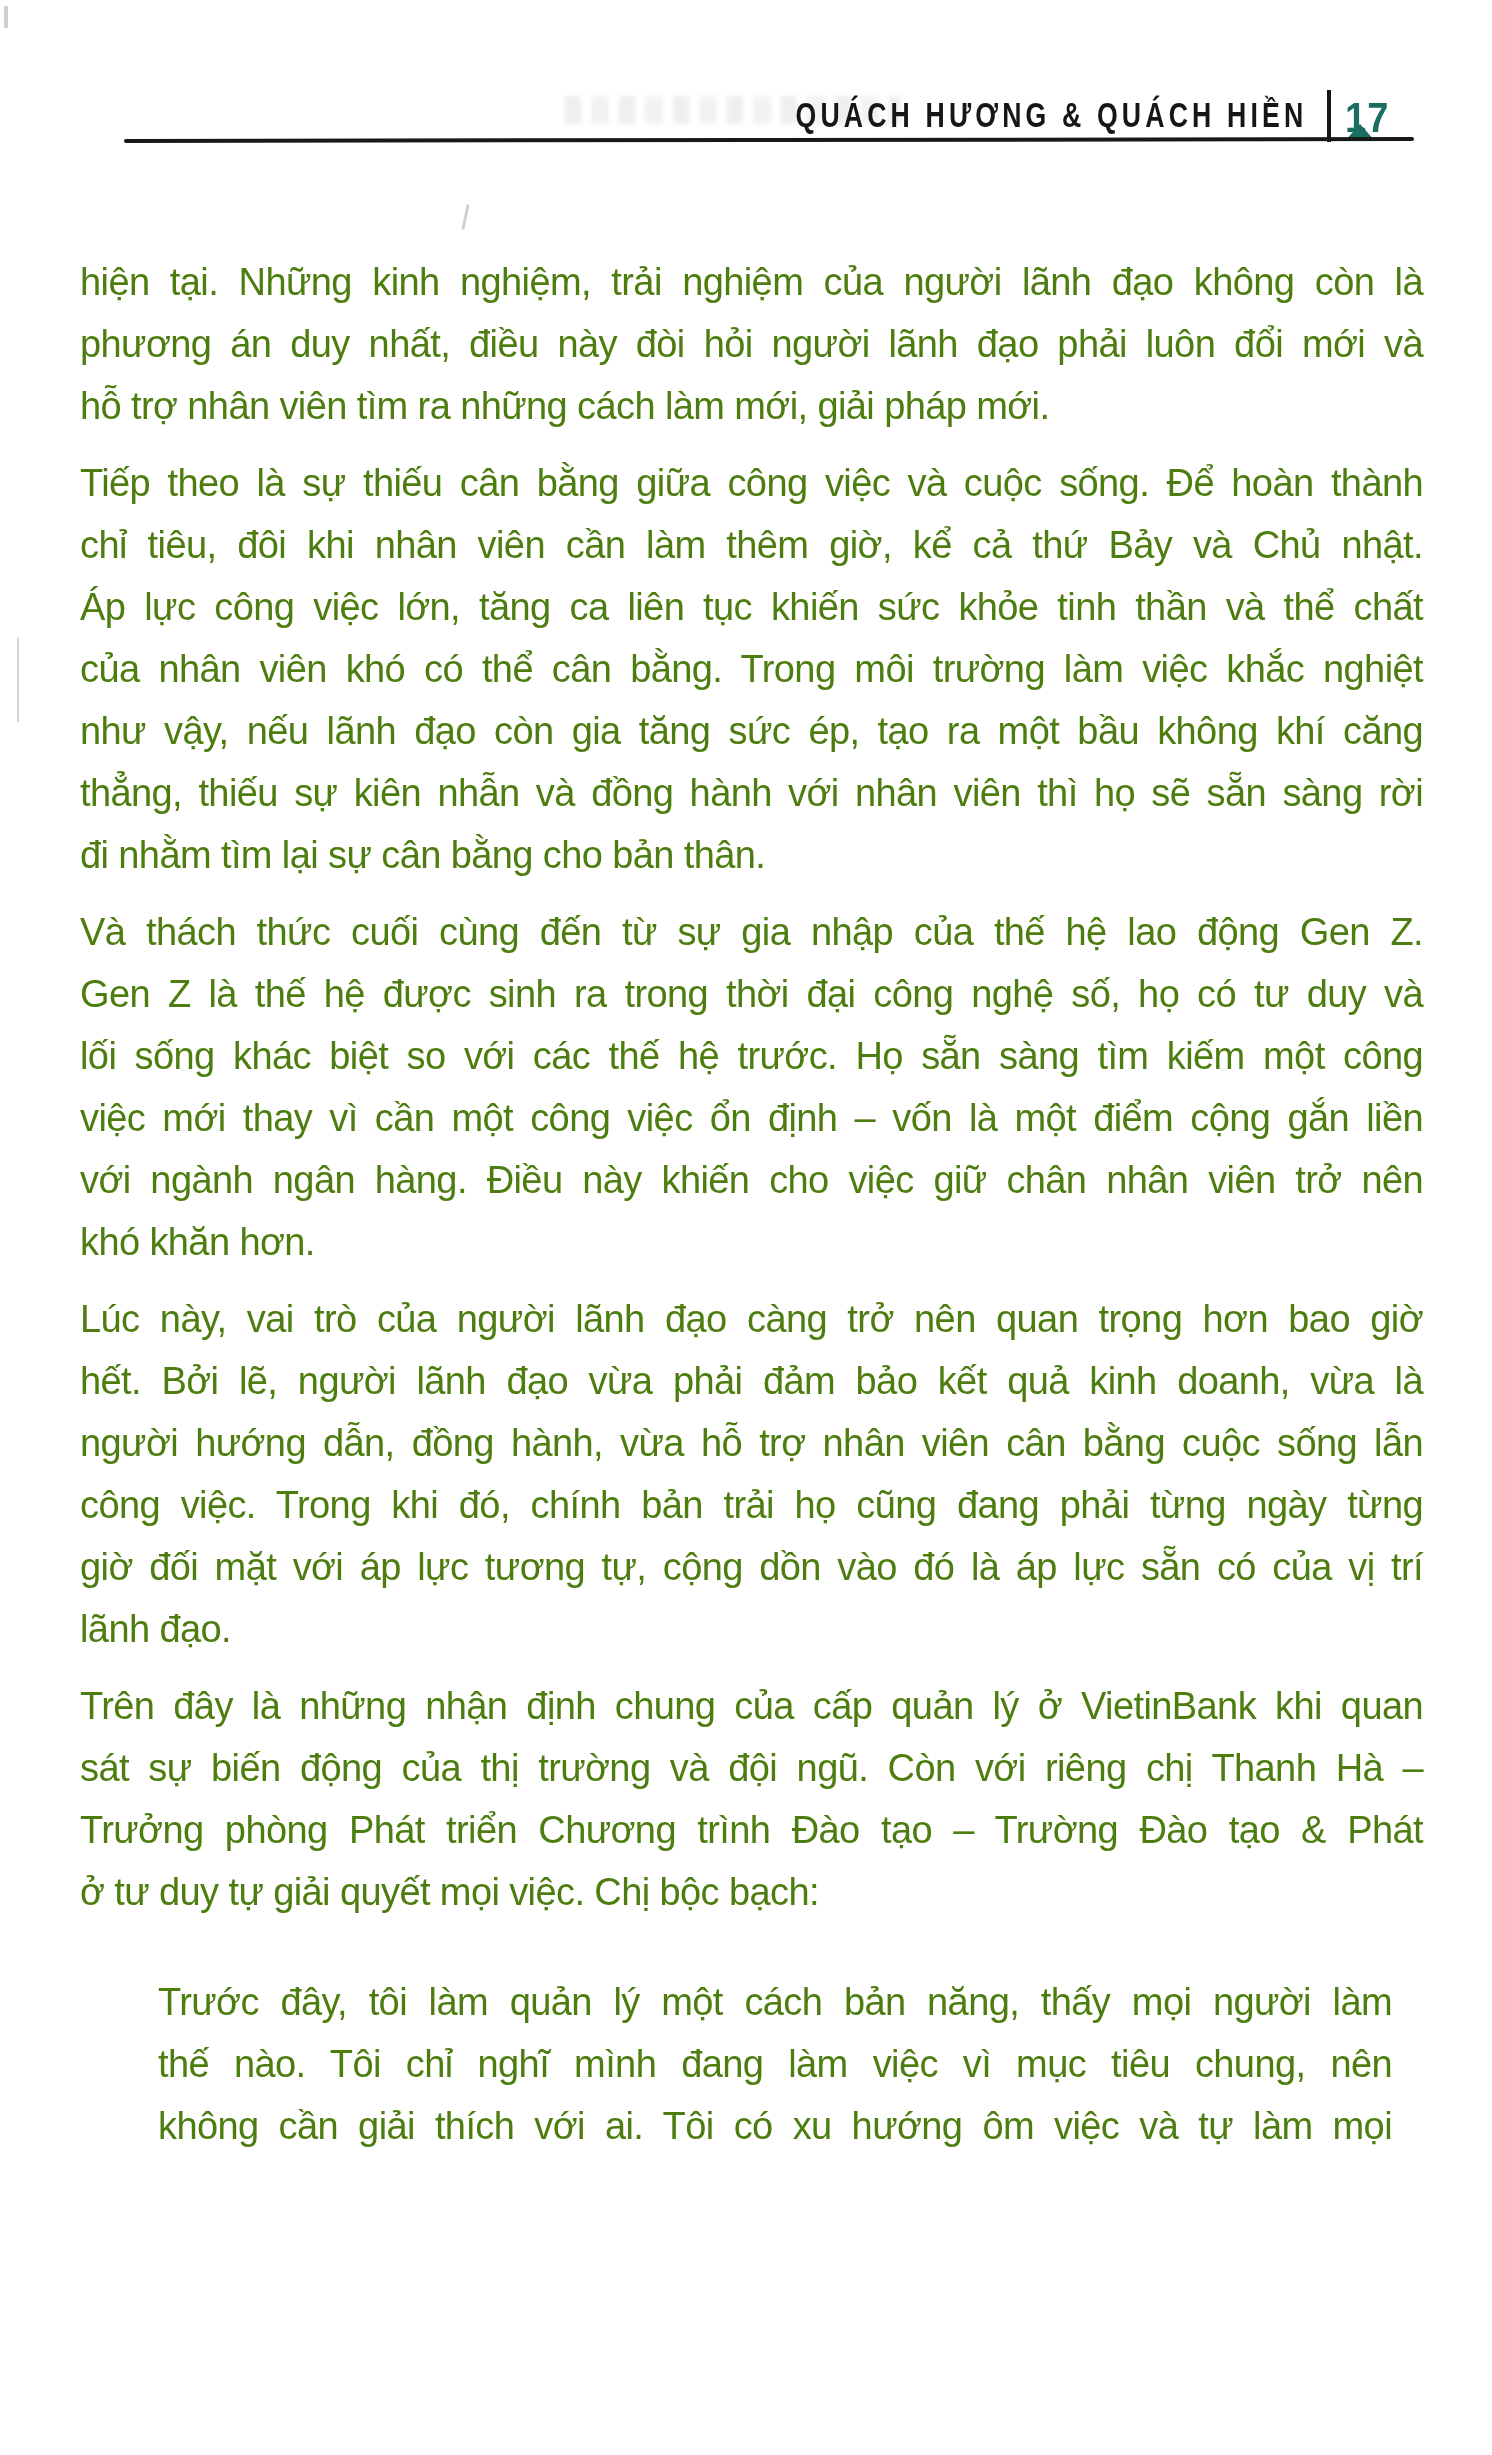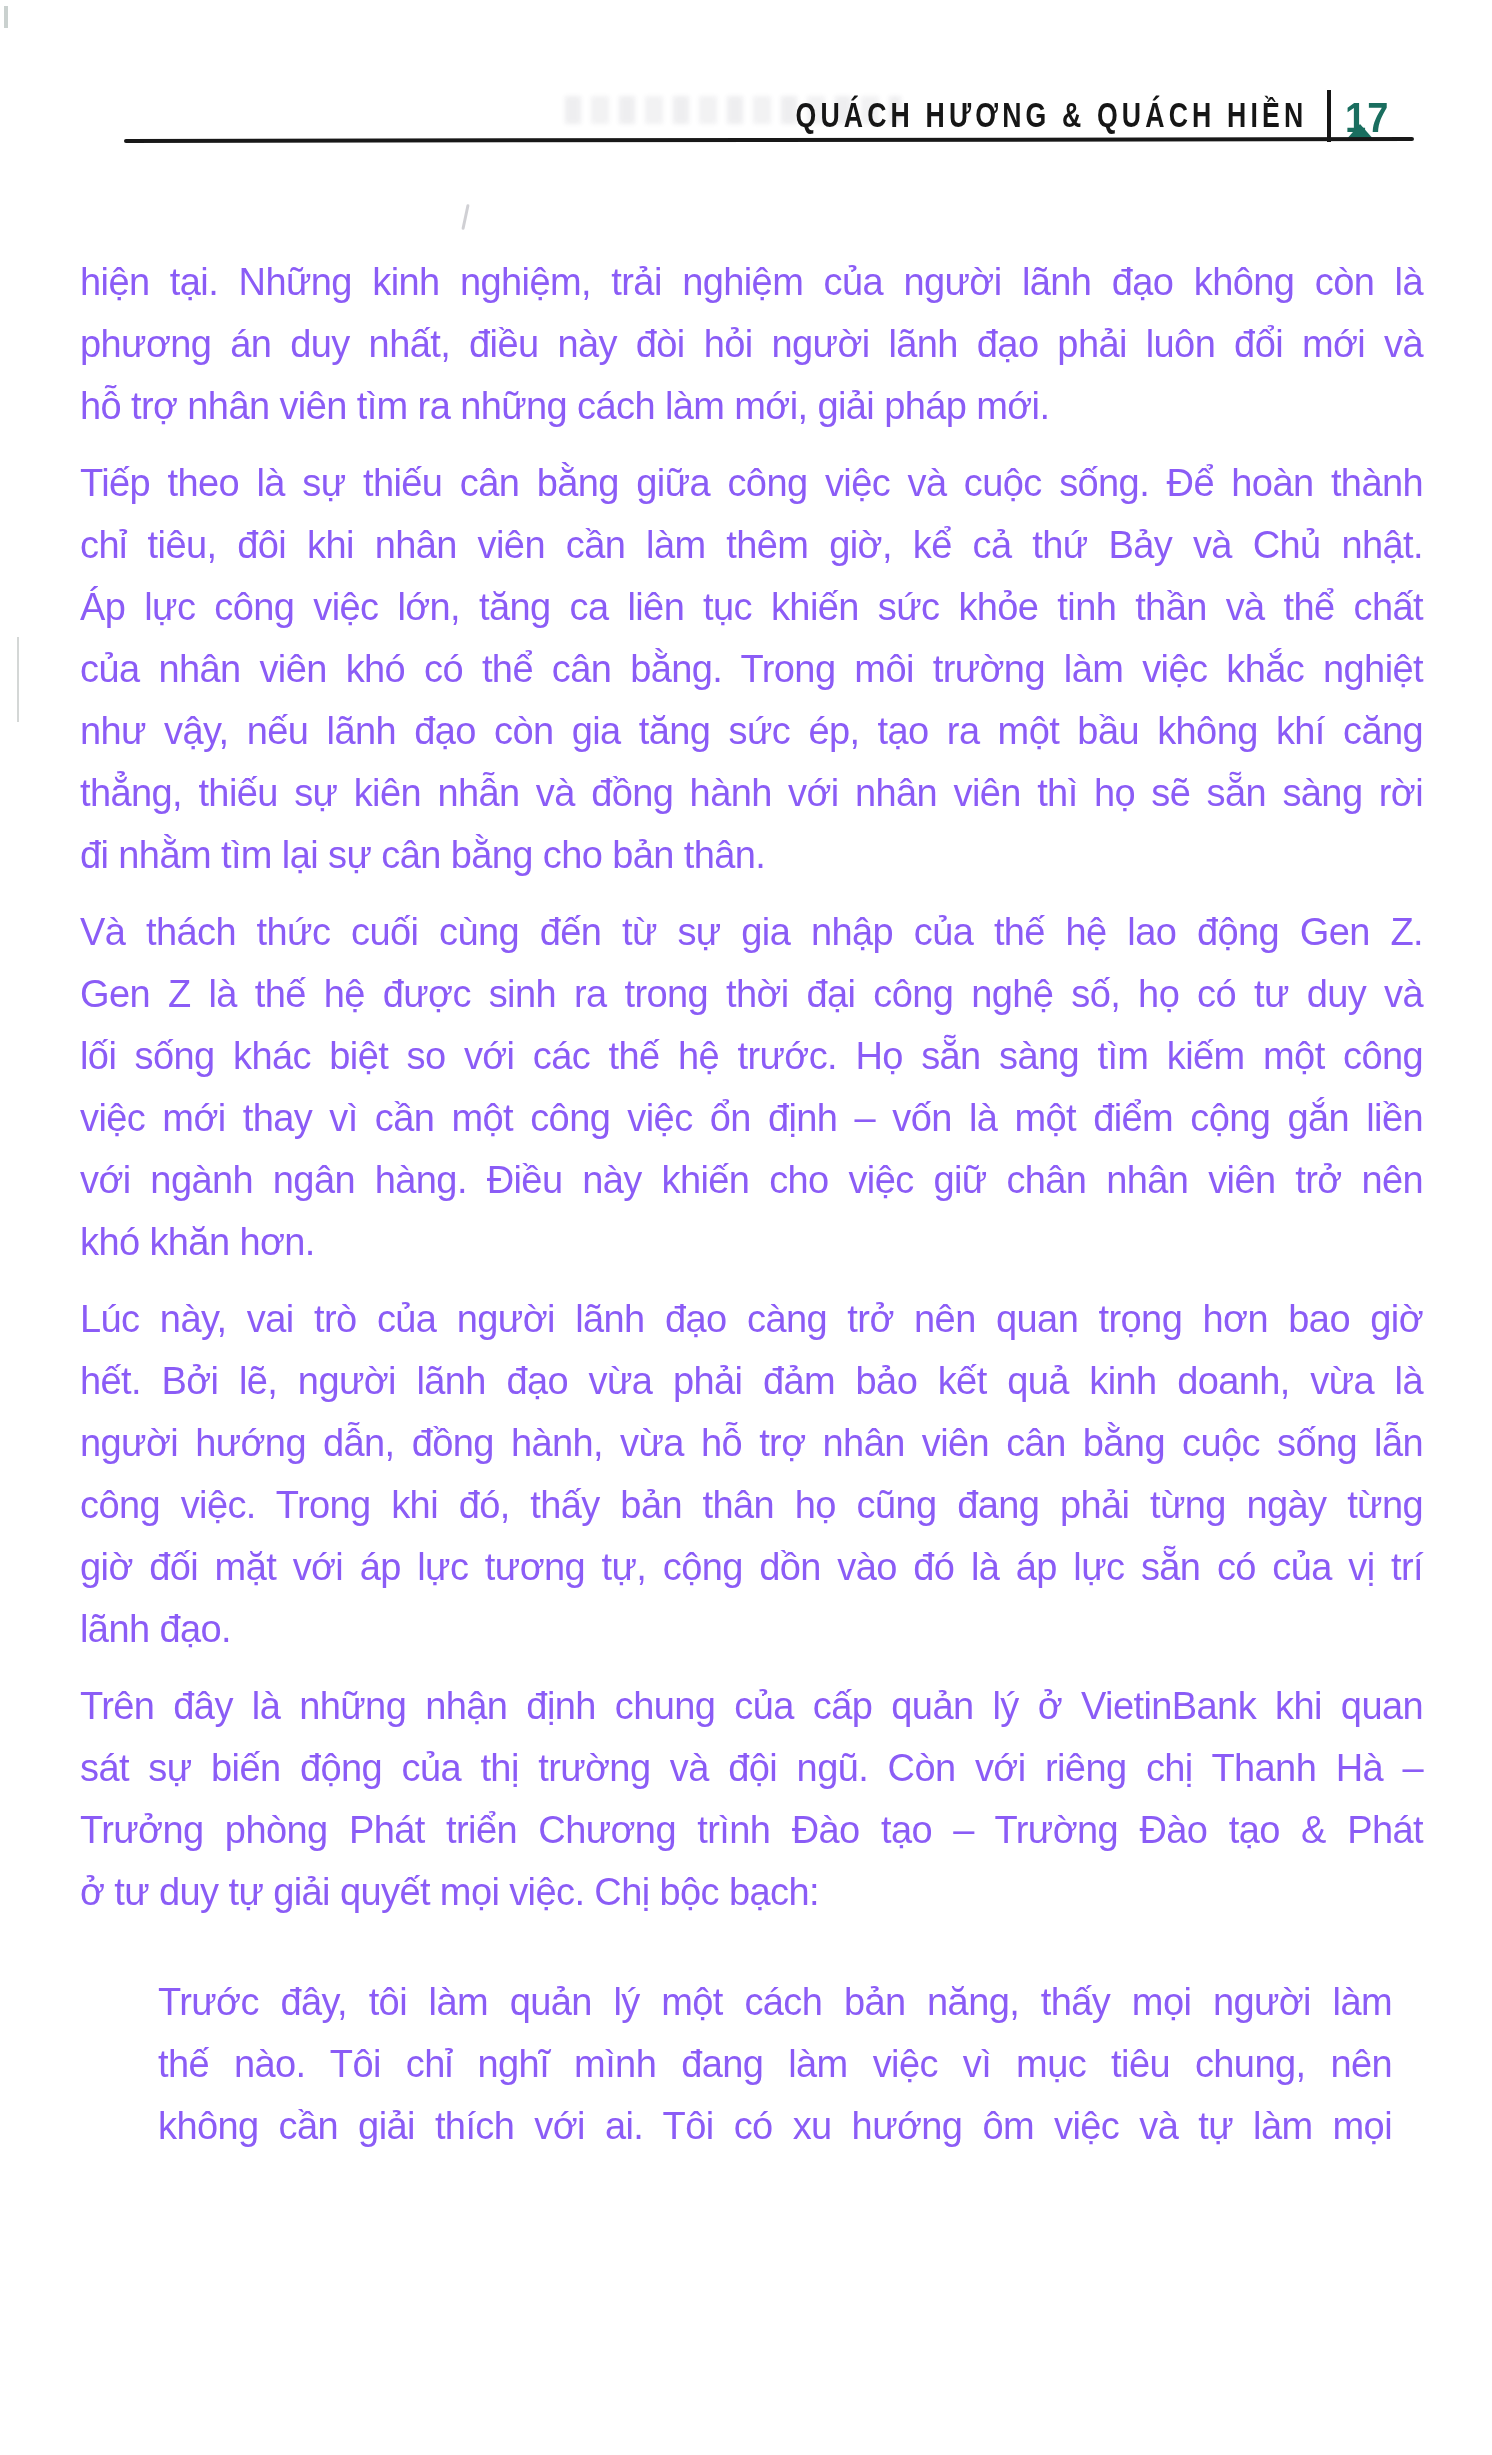"hiện tại. Những kinh nghiệm," .line { color: #8b5cf6 -> #4d7c0f }
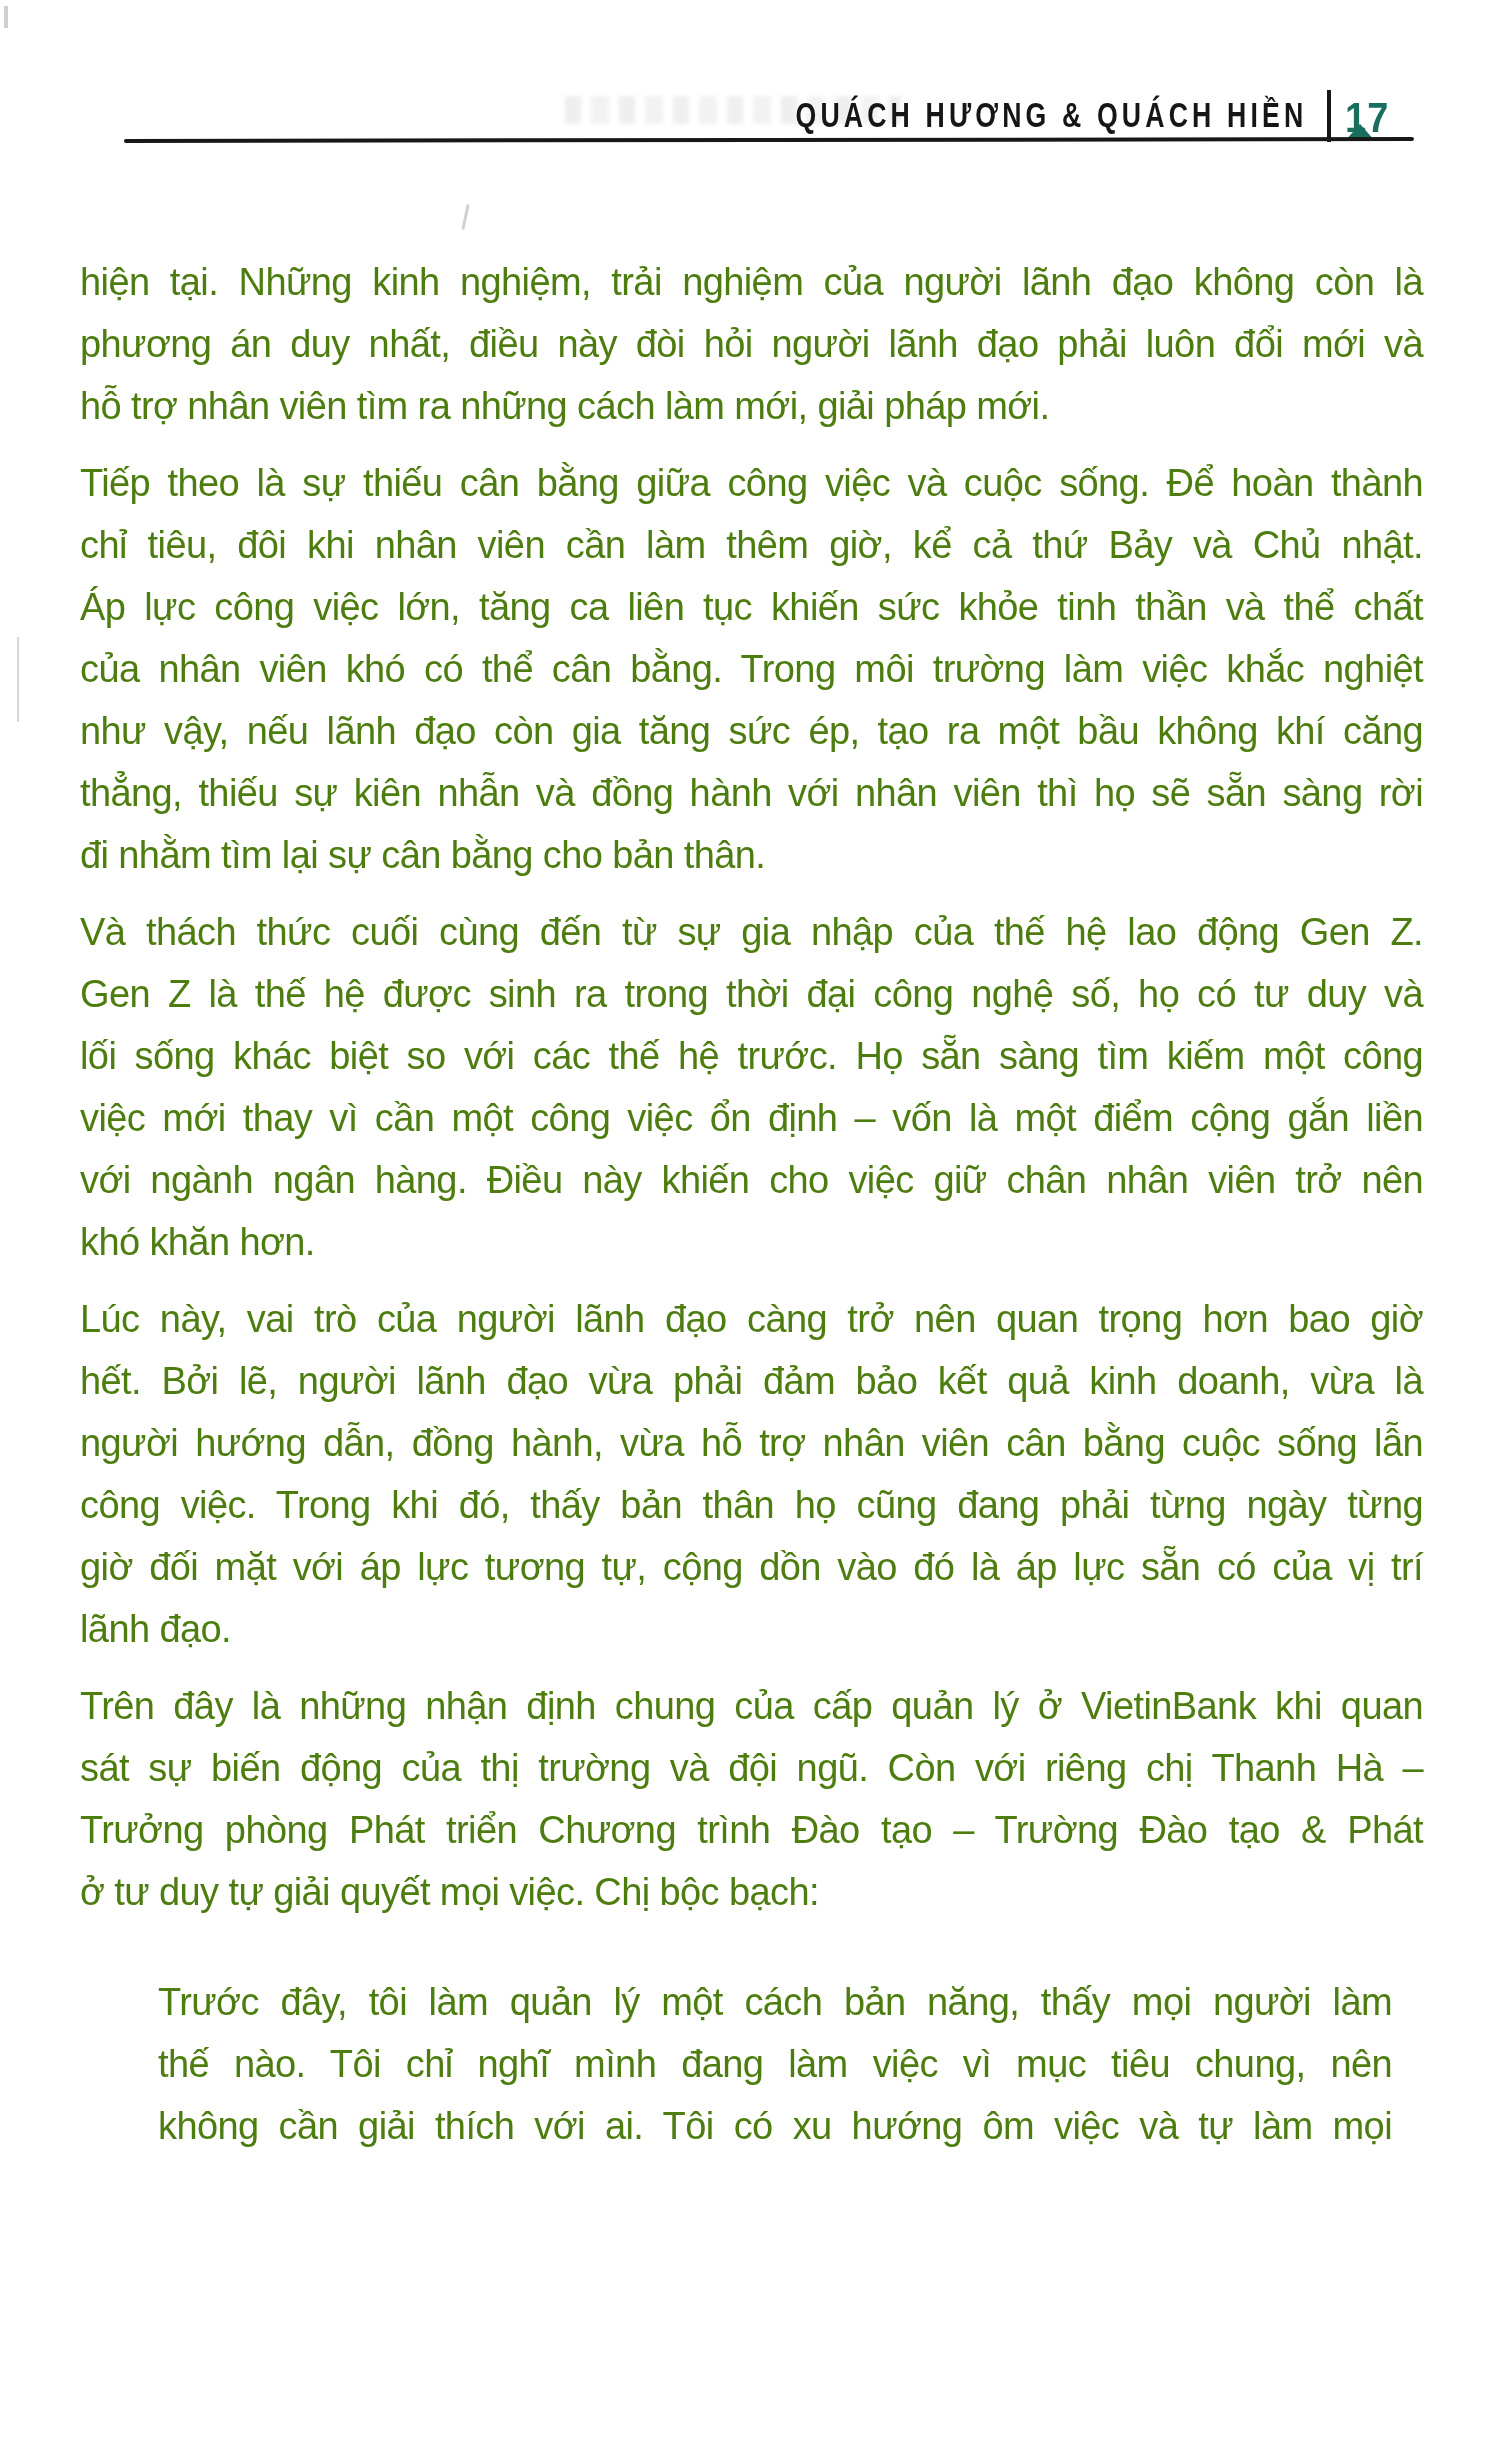"công việc. Trong khi đó," div.line { text: thấy bản thân -> chính bản trải }
